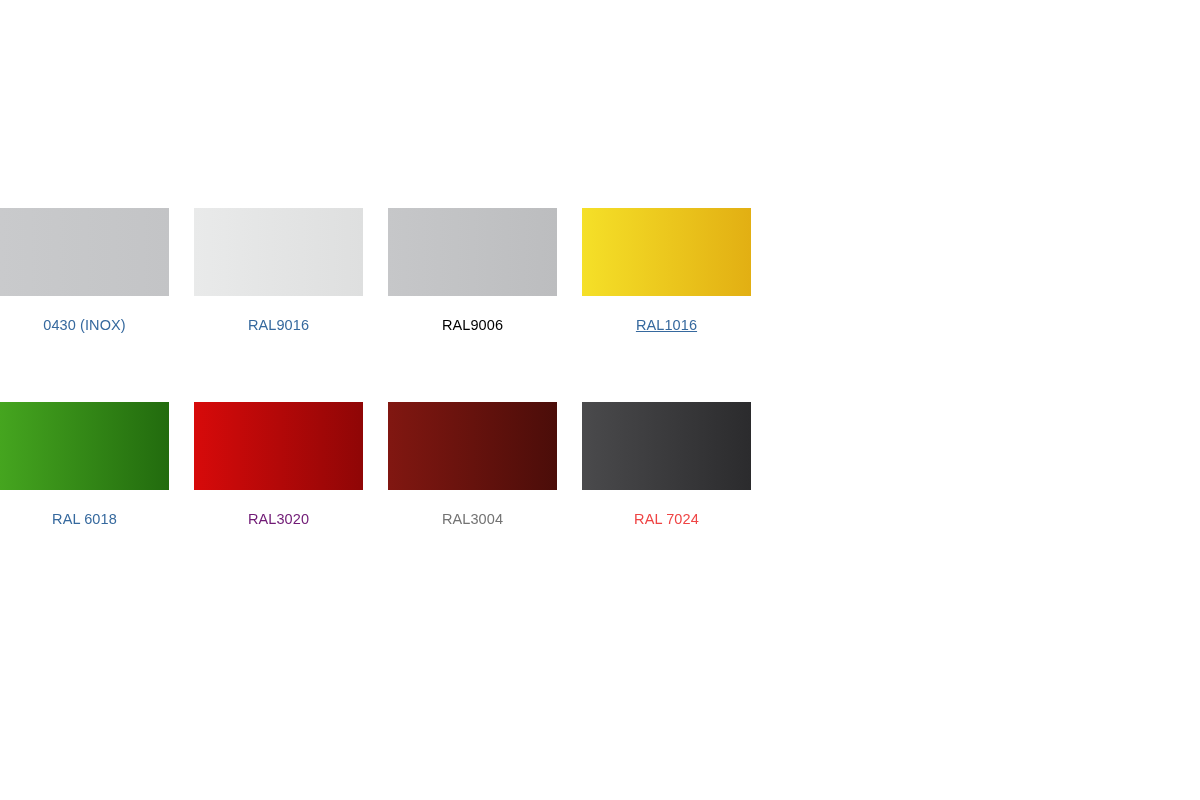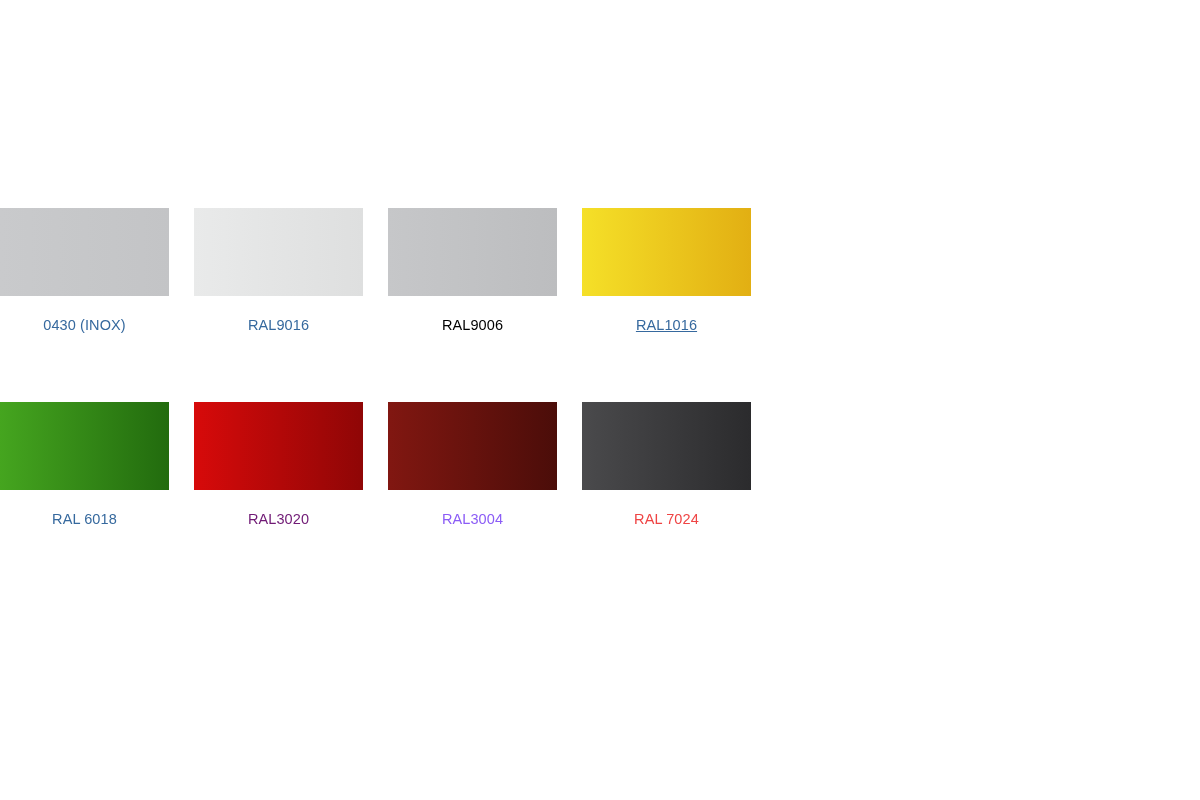"RAL3004" span.swatch-label { color: #8b5cf6 -> #737373 }
